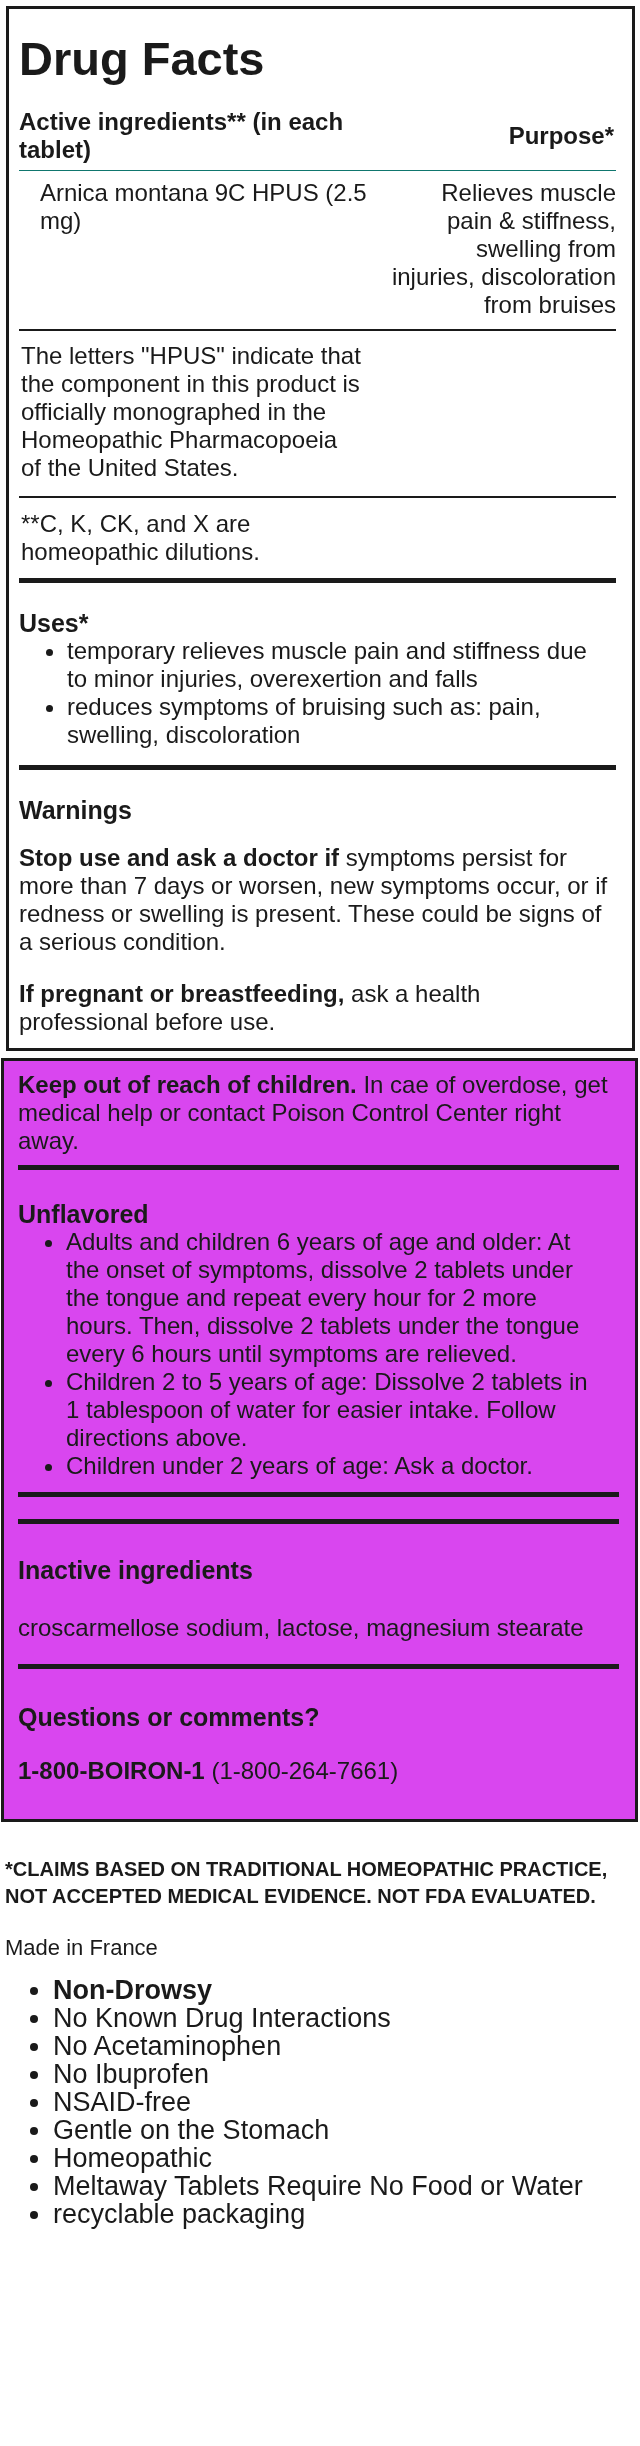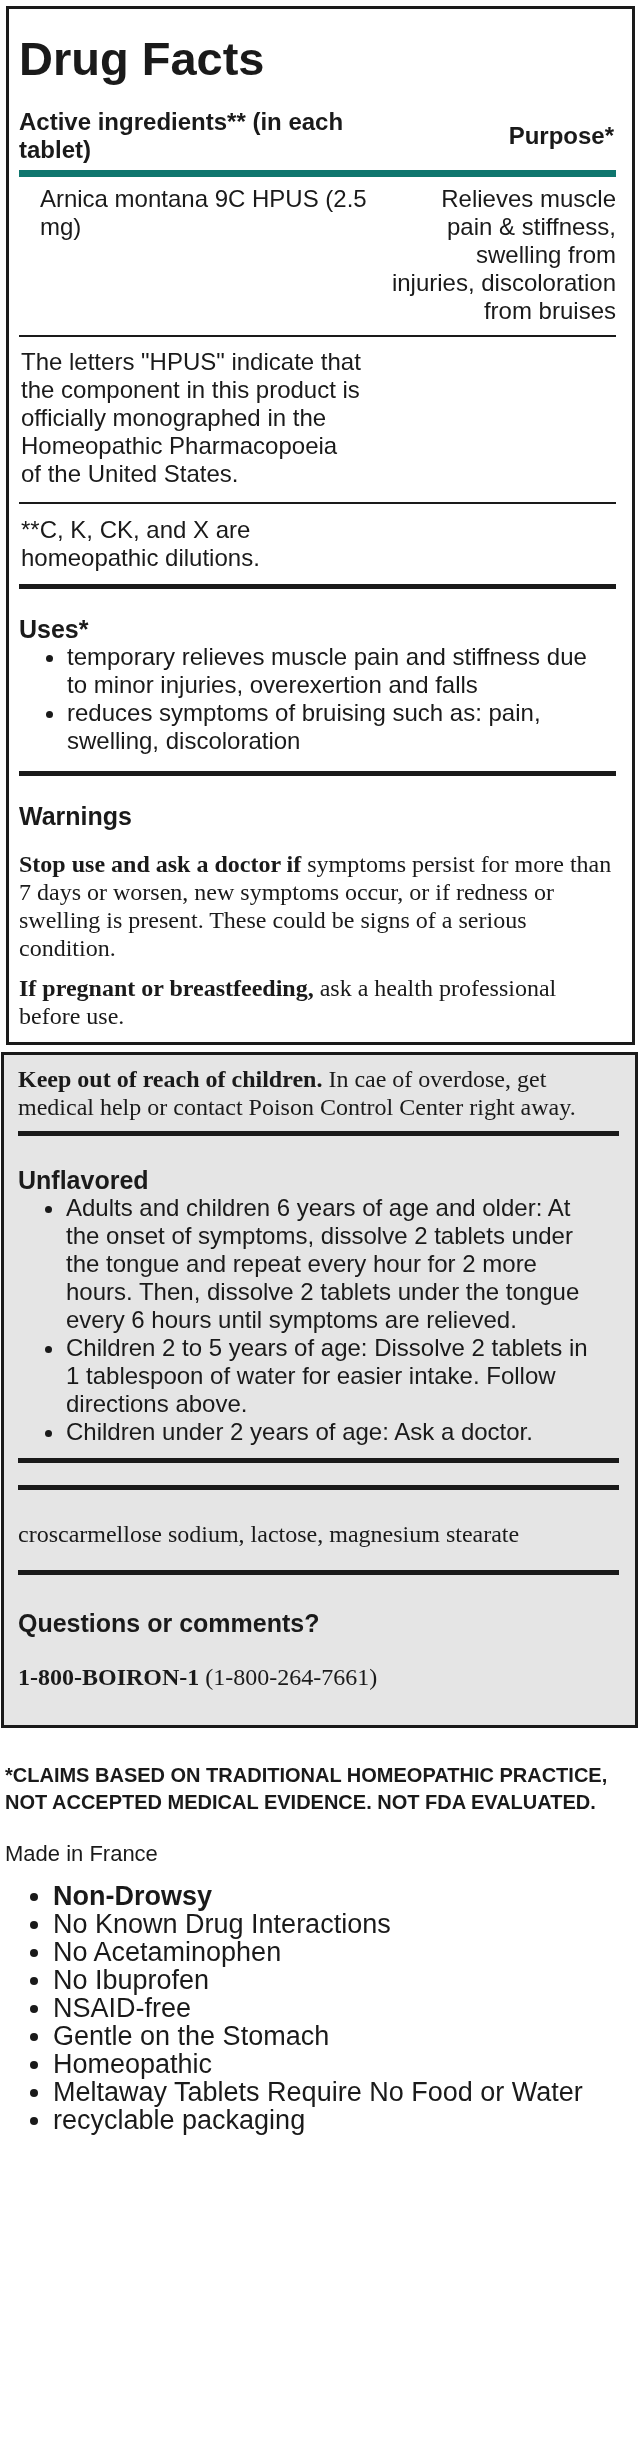"Active ingredients** (in each tablet)" .thead { border-bottom: 7px solid #0f766e -> 1px solid #0f766e }
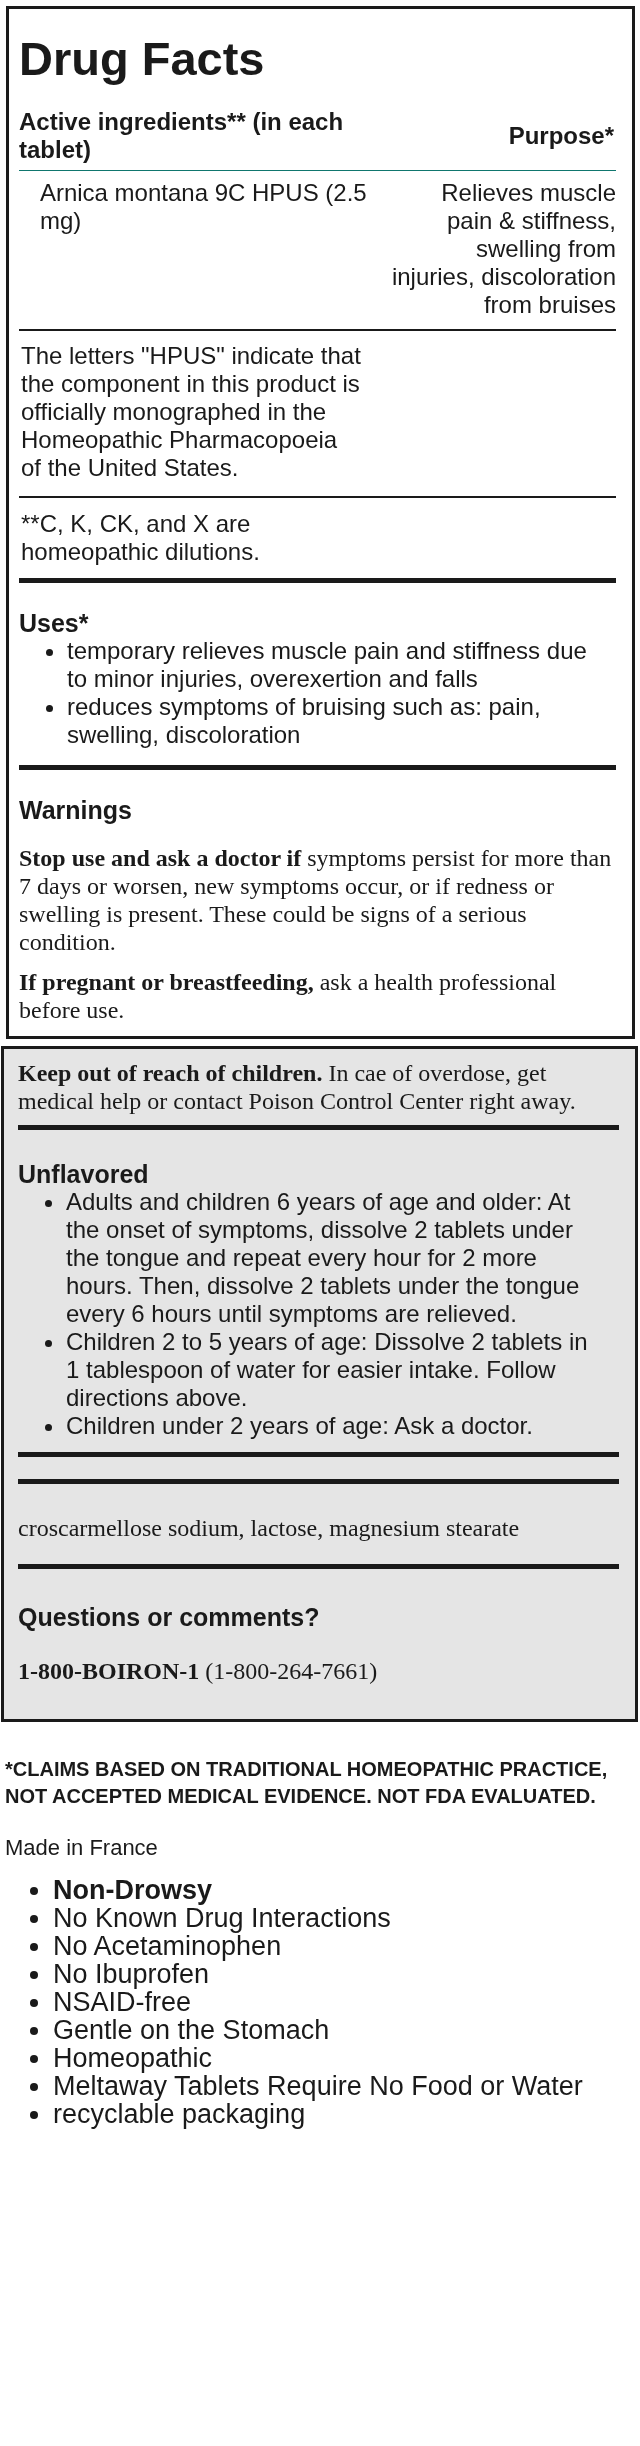"Stop use and ask a" p { font-family: Liberation Serif, serif -> none }
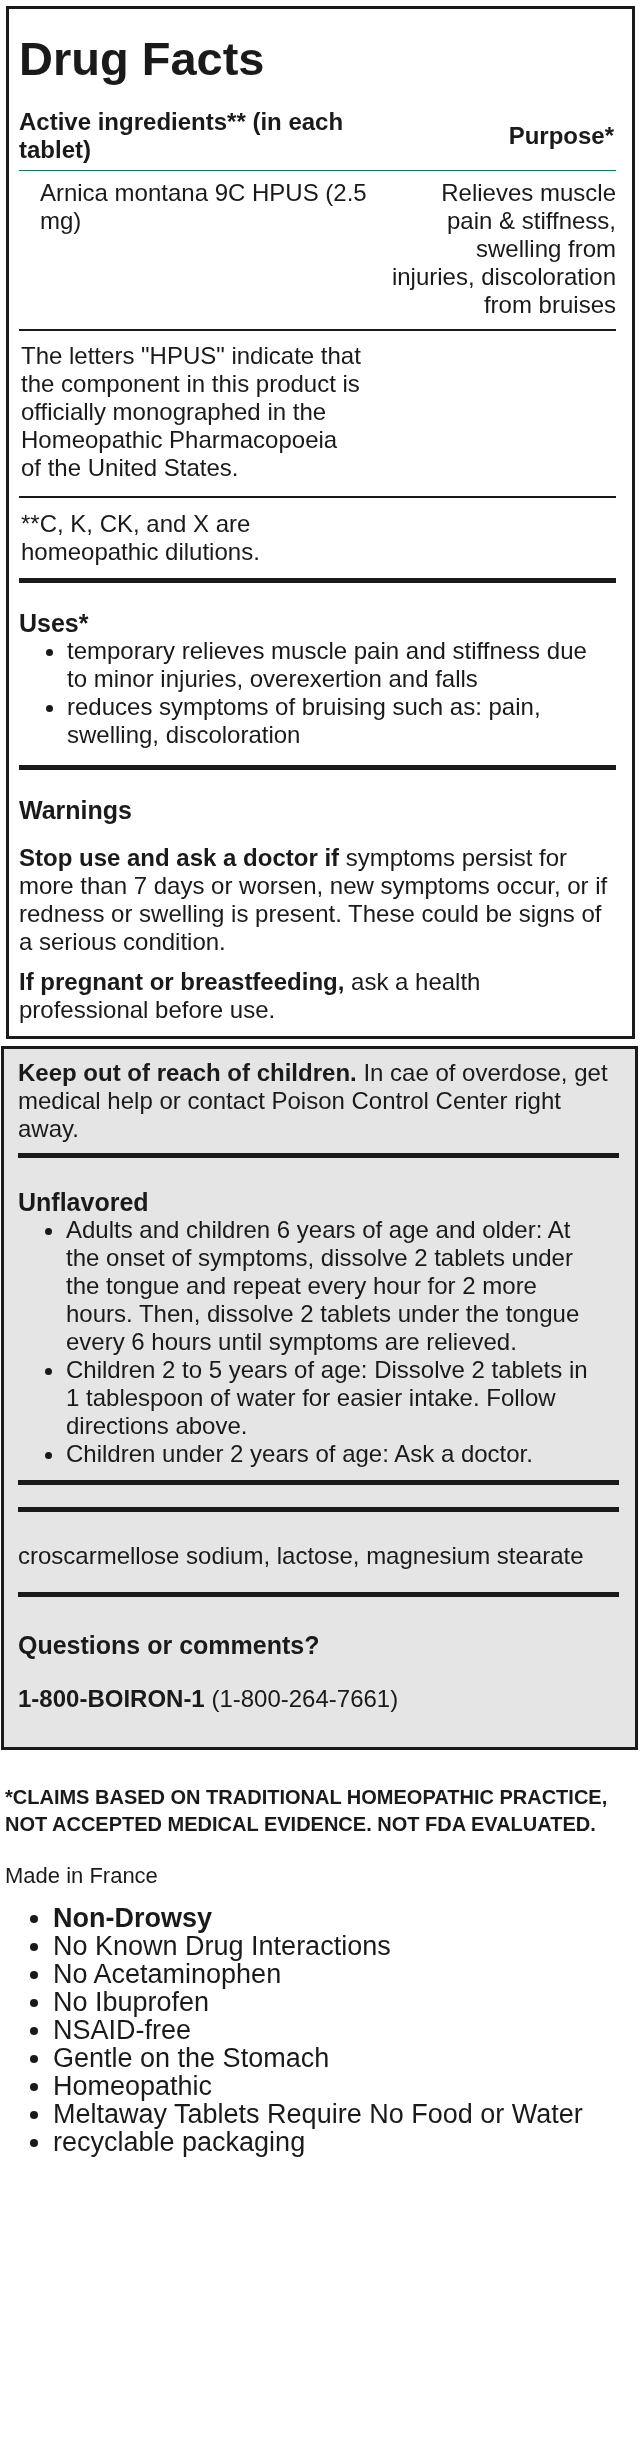"If pregnant or breastfeeding, ask" .p-preg { margin-top: 12px -> 24px }
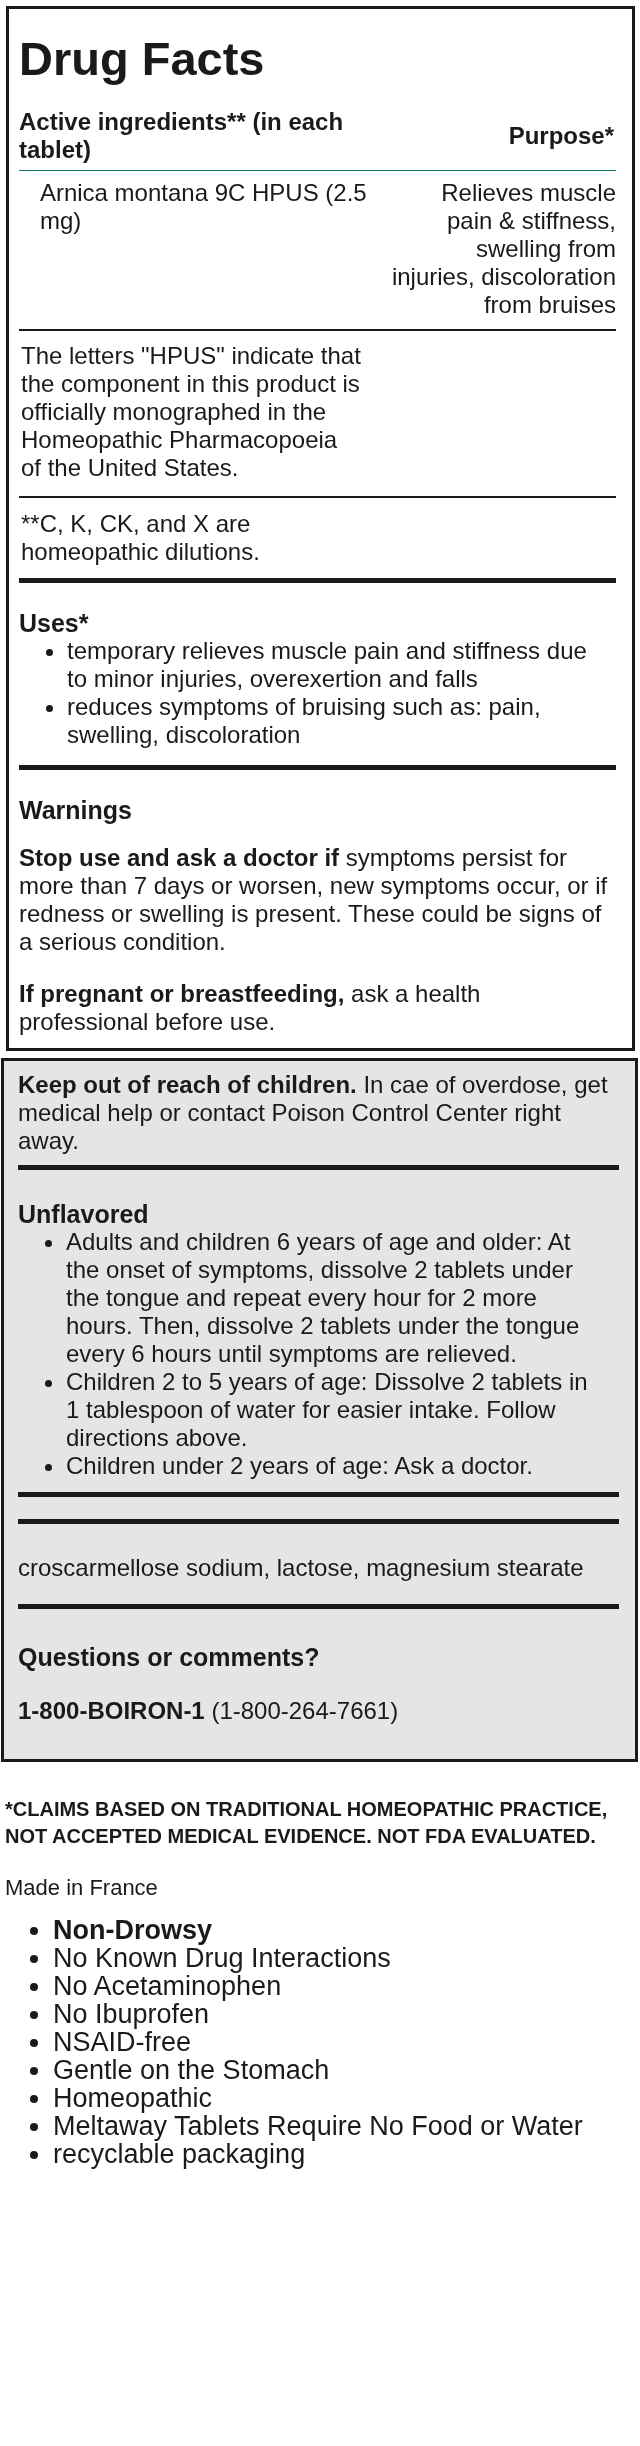"Keep out of reach of" .box2 { background: #e5e5e5 -> #d946ef }
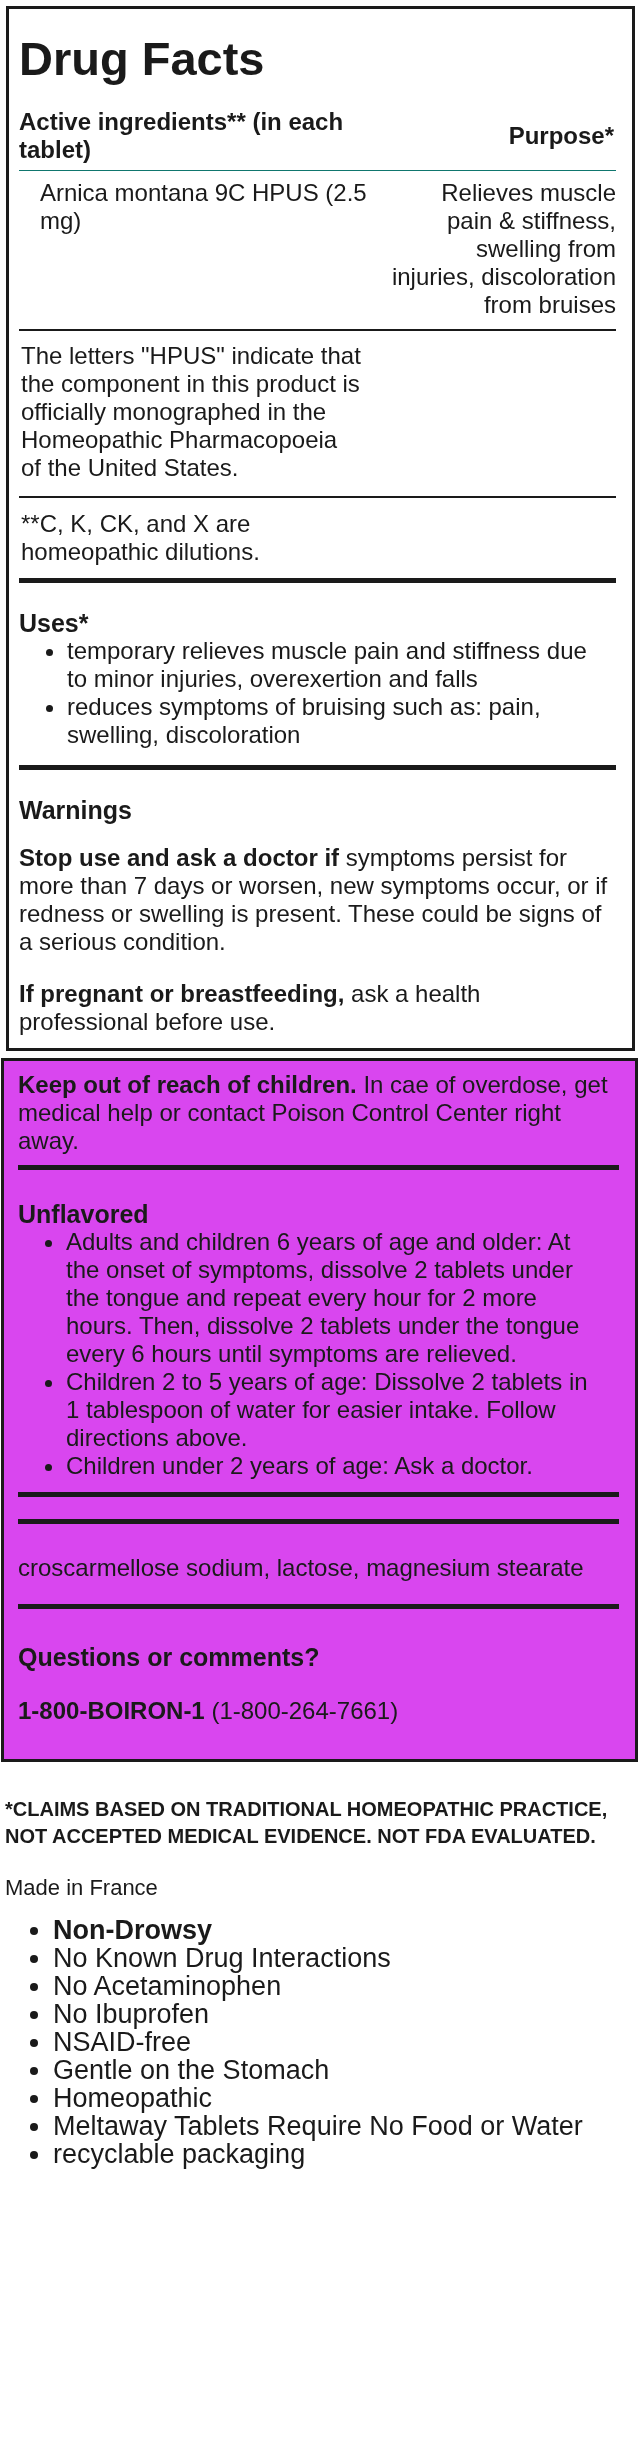"Inactive ingredients" div.sec-h { html: none -> <div>Inactive ingredients</div> }
